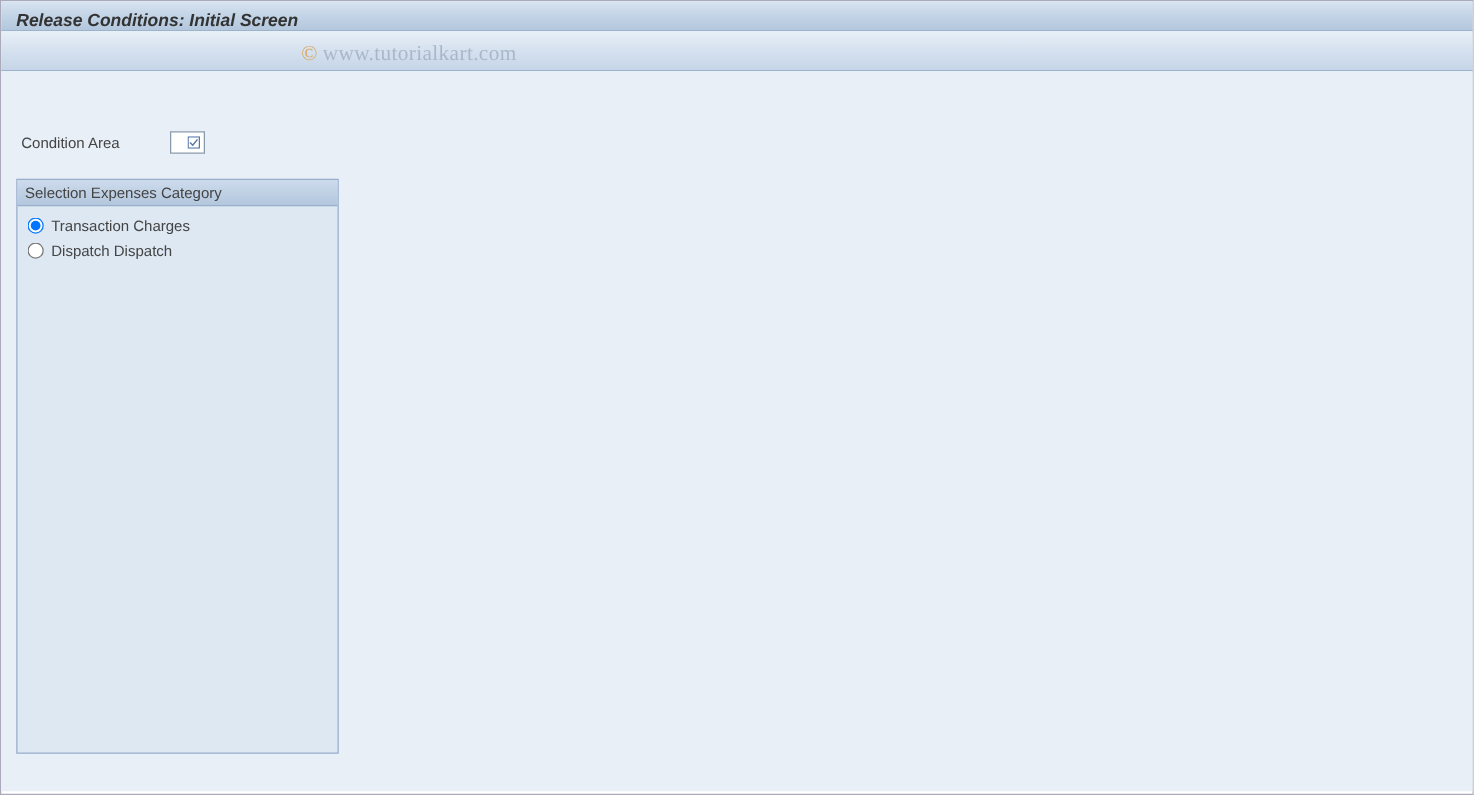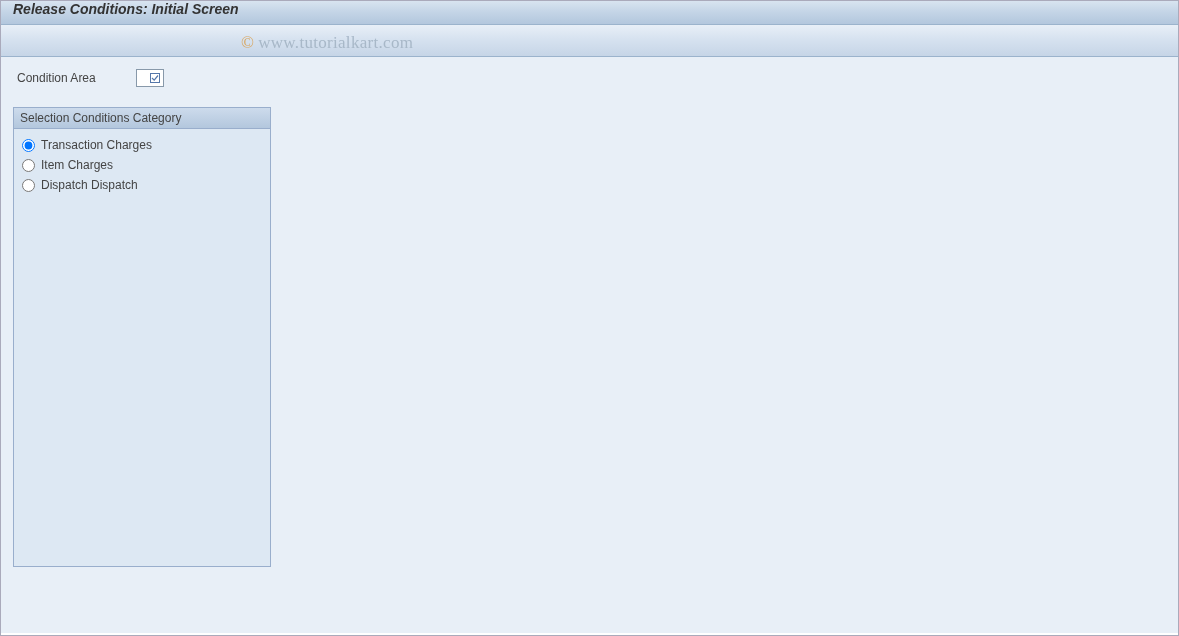"Release Conditions: Initial Screen" .titlebar { align-items: flex-start -> flex-end }
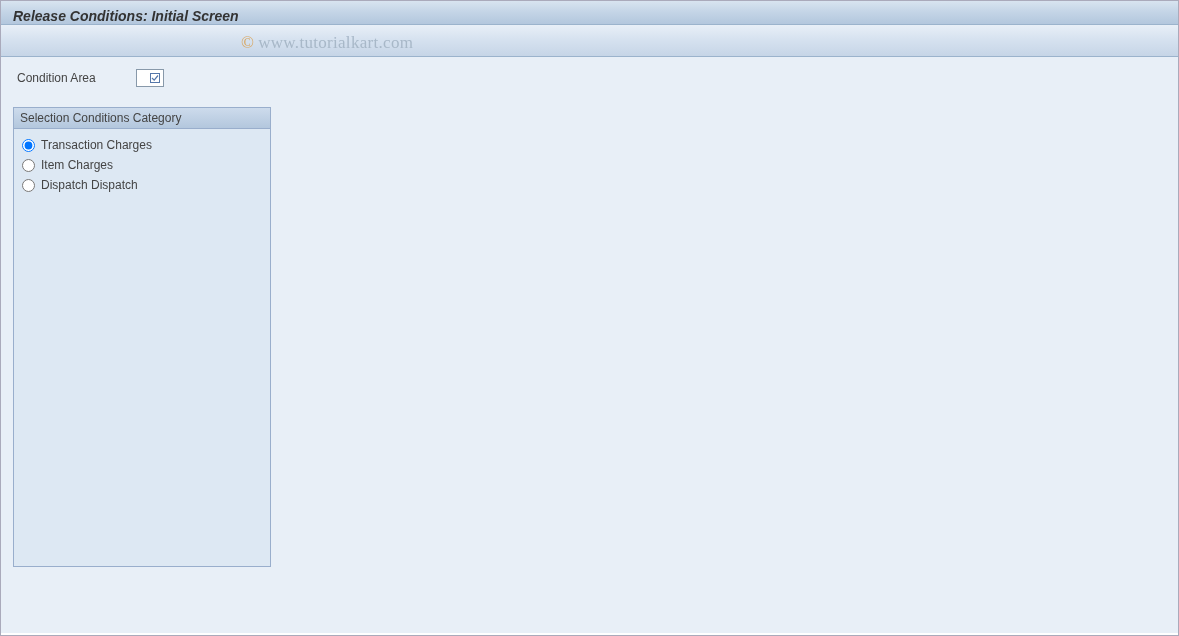"Condition Area" .field-row { margin-top: none -> 36px }
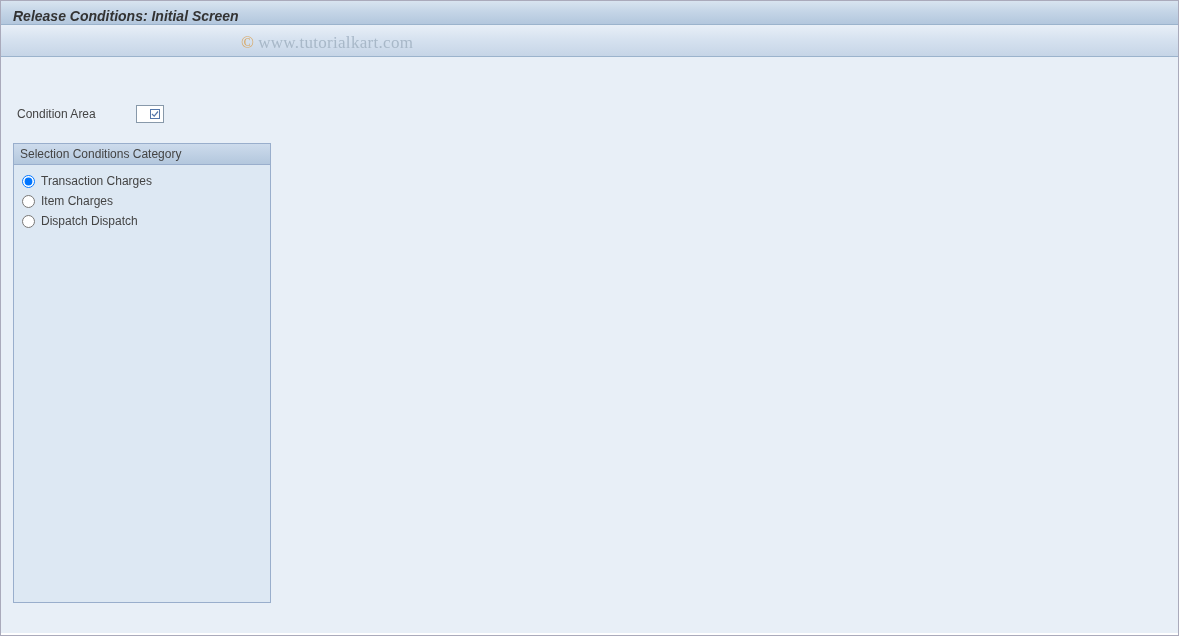"Selection Conditions Category" div.group-header { text: Conditions -> Expenses }
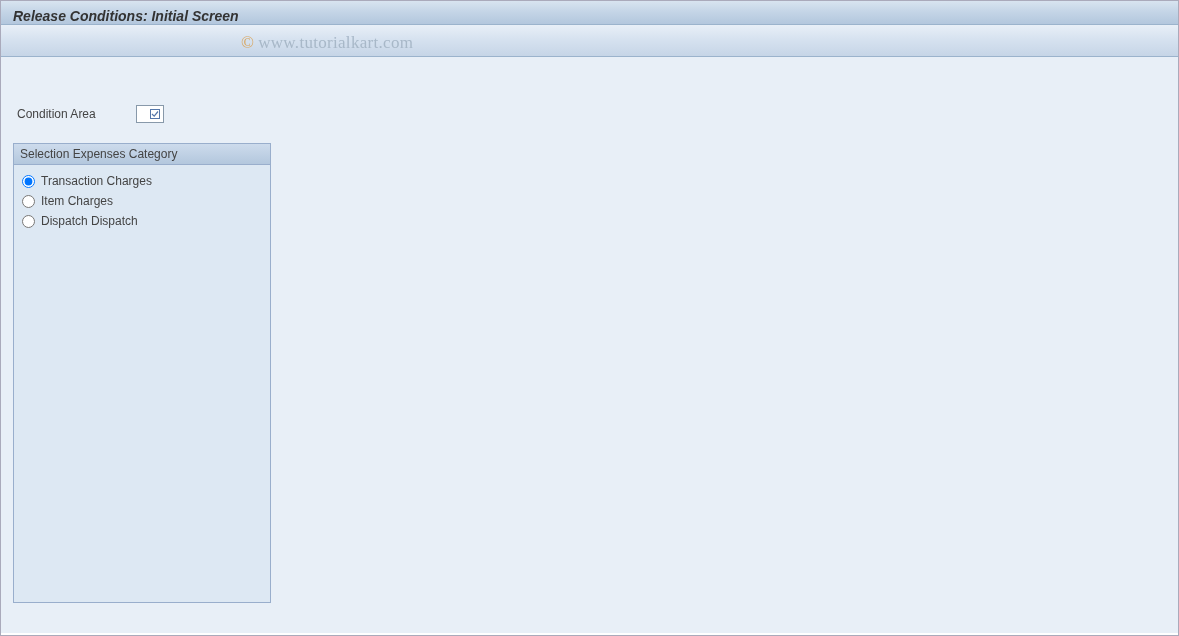"Transaction Charges" .radio-item { align-items: flex-end -> flex-start }
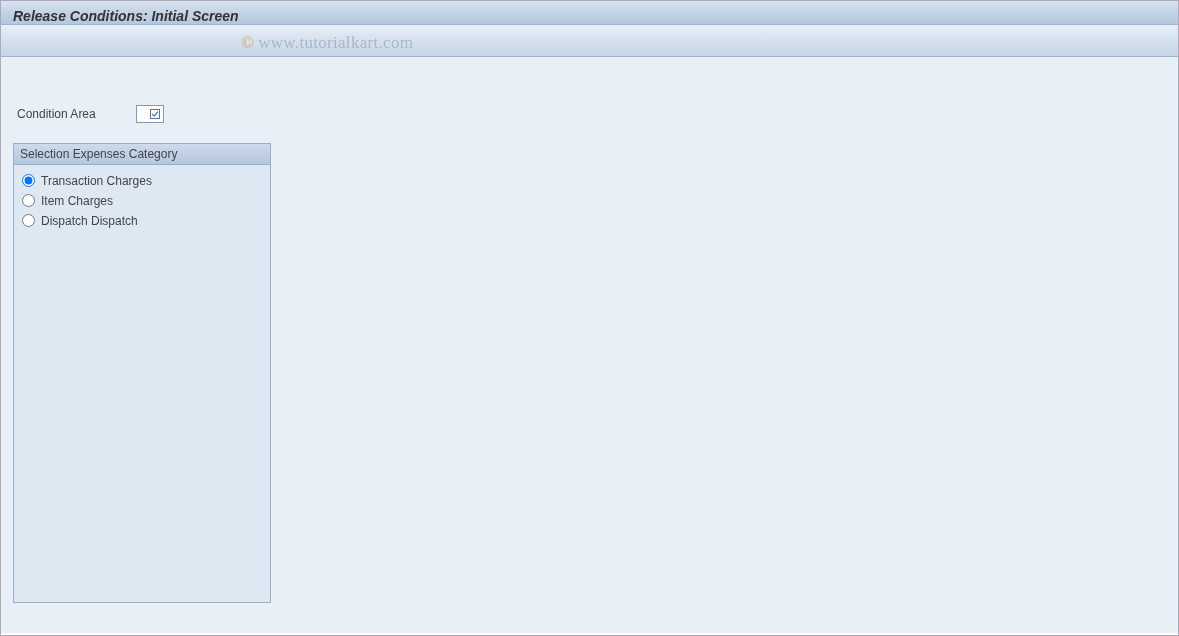"Item Charges" div.radio-item { html: <div> <input> <label>Item Charges</label> </div> -> none }
